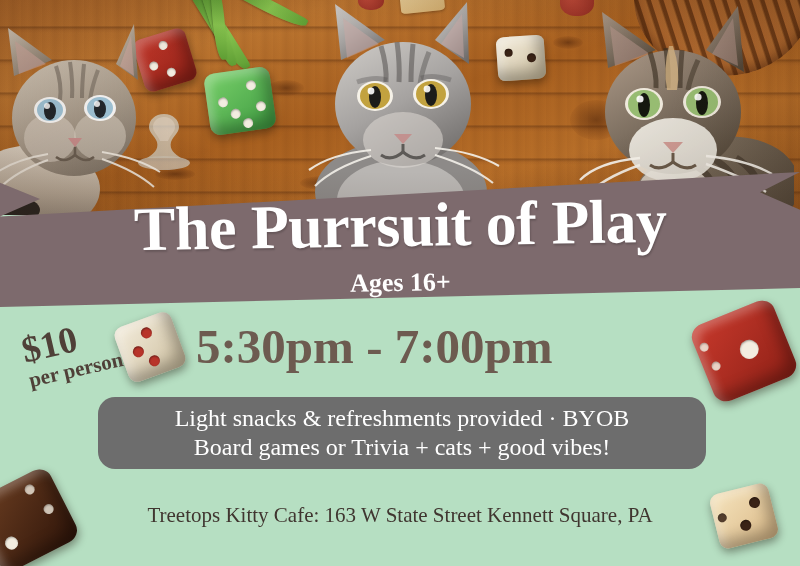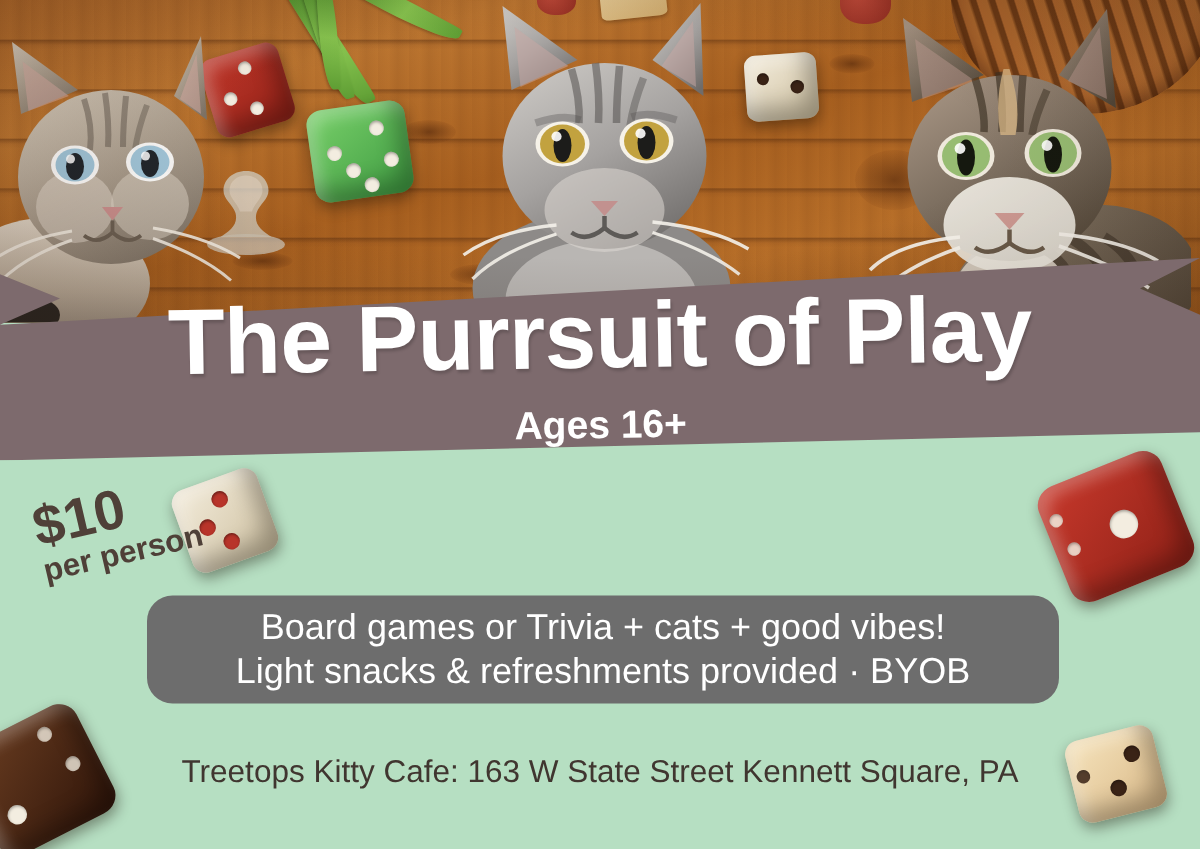"The Purrsuit of Play" #poster { font-family: Liberation Sans, sans-serif -> Liberation Serif, serif }
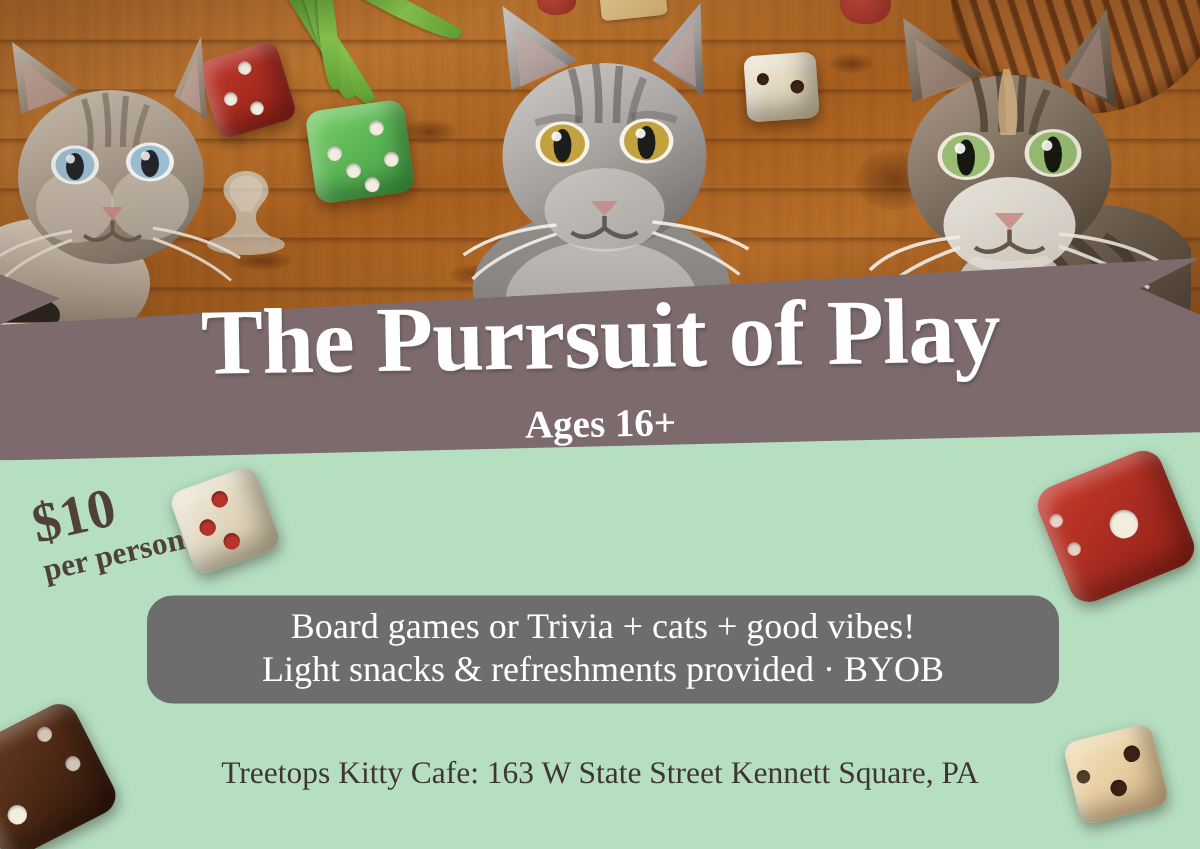"5:30pm - 7:00pm" div.time-text { html: none -> <div>5:30pm - 7:00pm</div> }
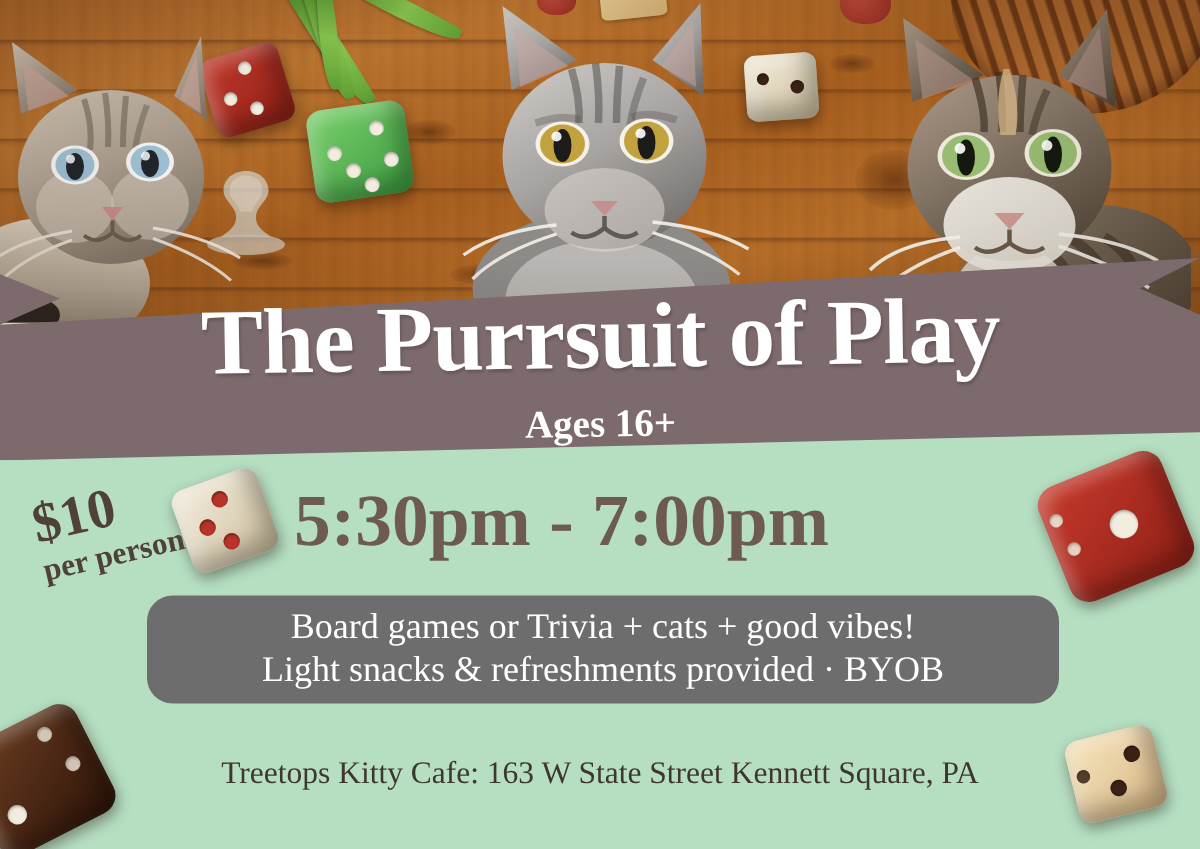"Board games or Trivia +" div.info-line { order: before "Light snacks & refreshments provided" -> after "Light snacks & refreshments provided" }
